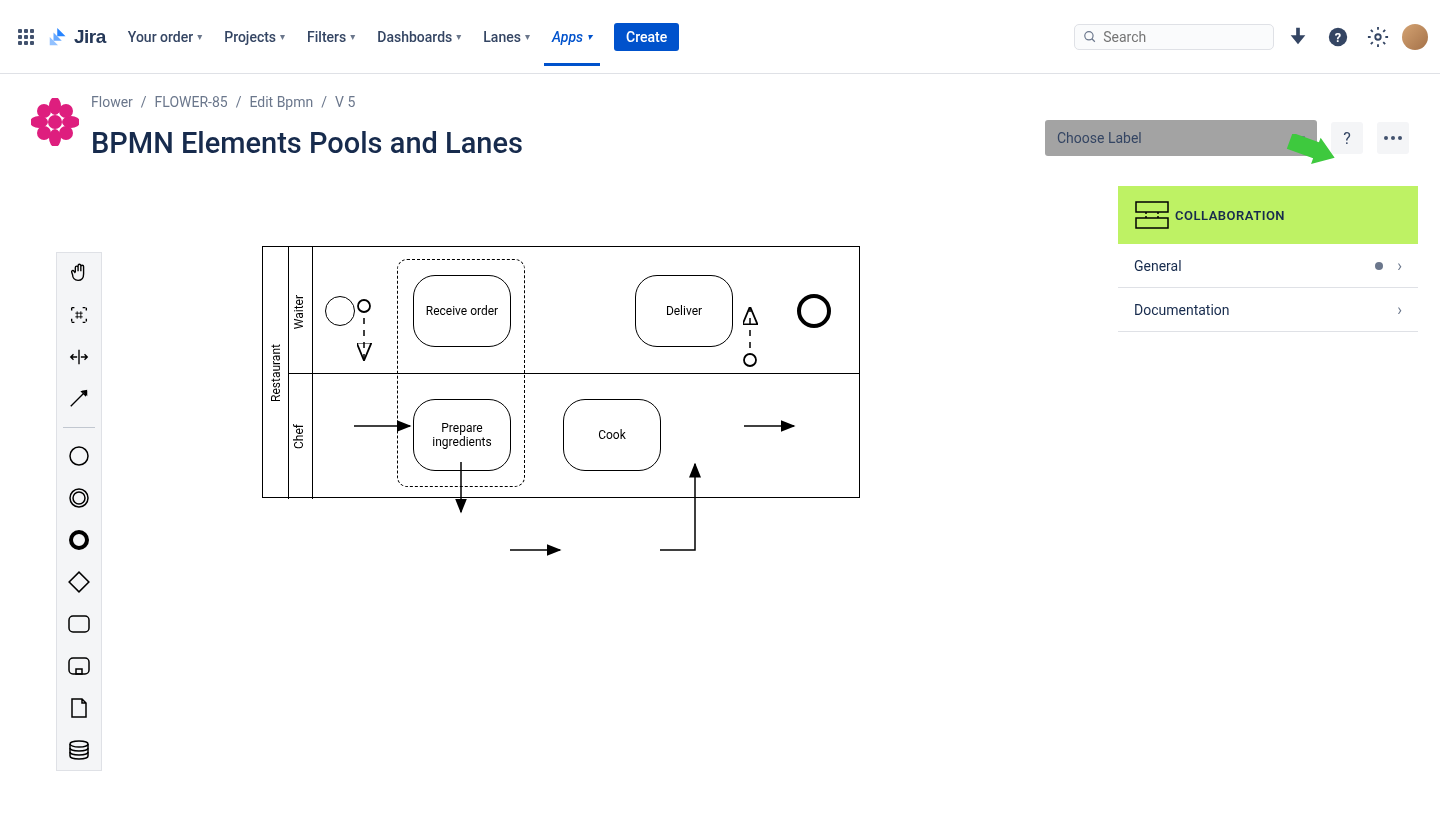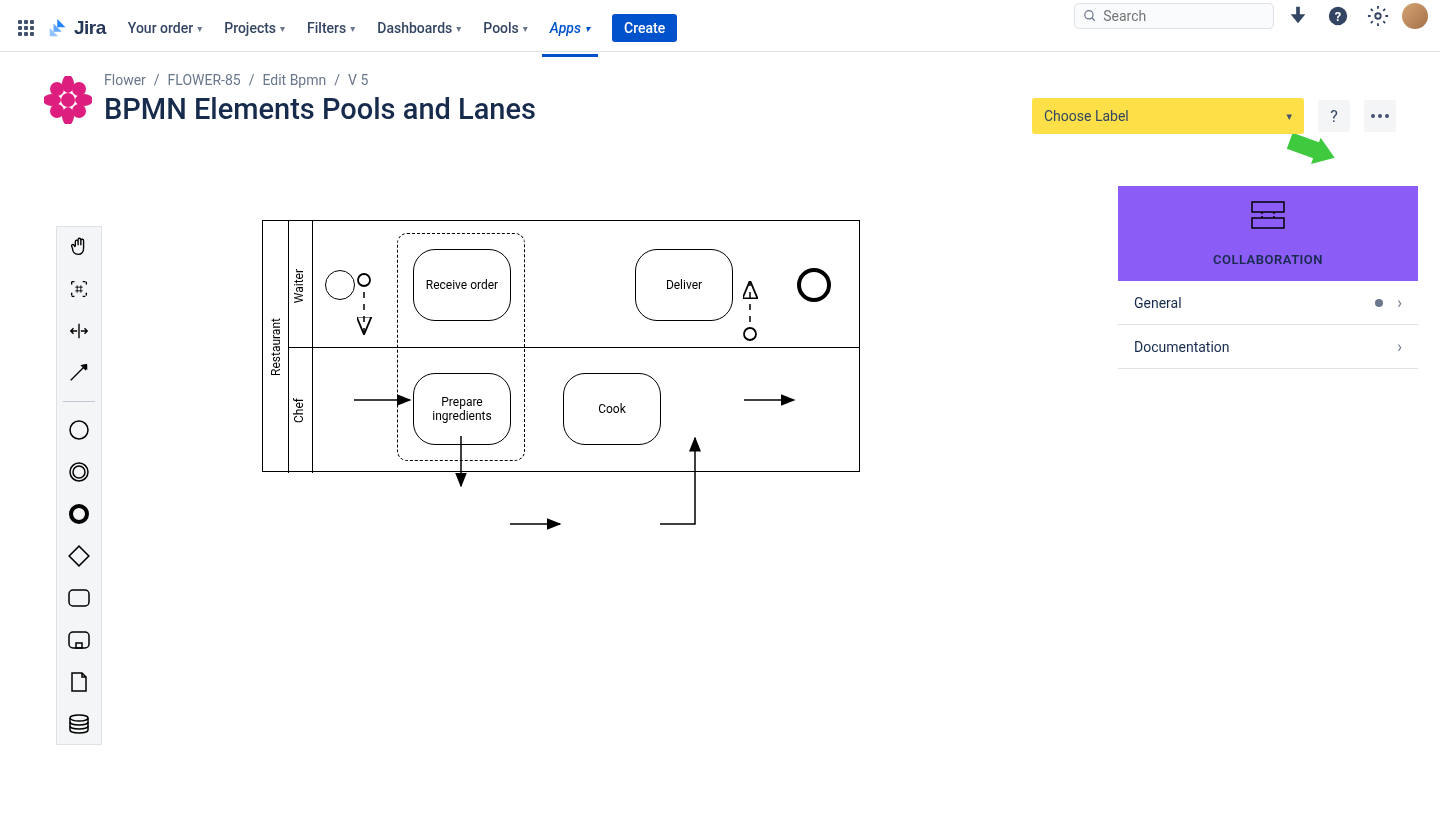"Jira" .top-nav { align-items: flex-start -> center; height: 52px -> 74px }
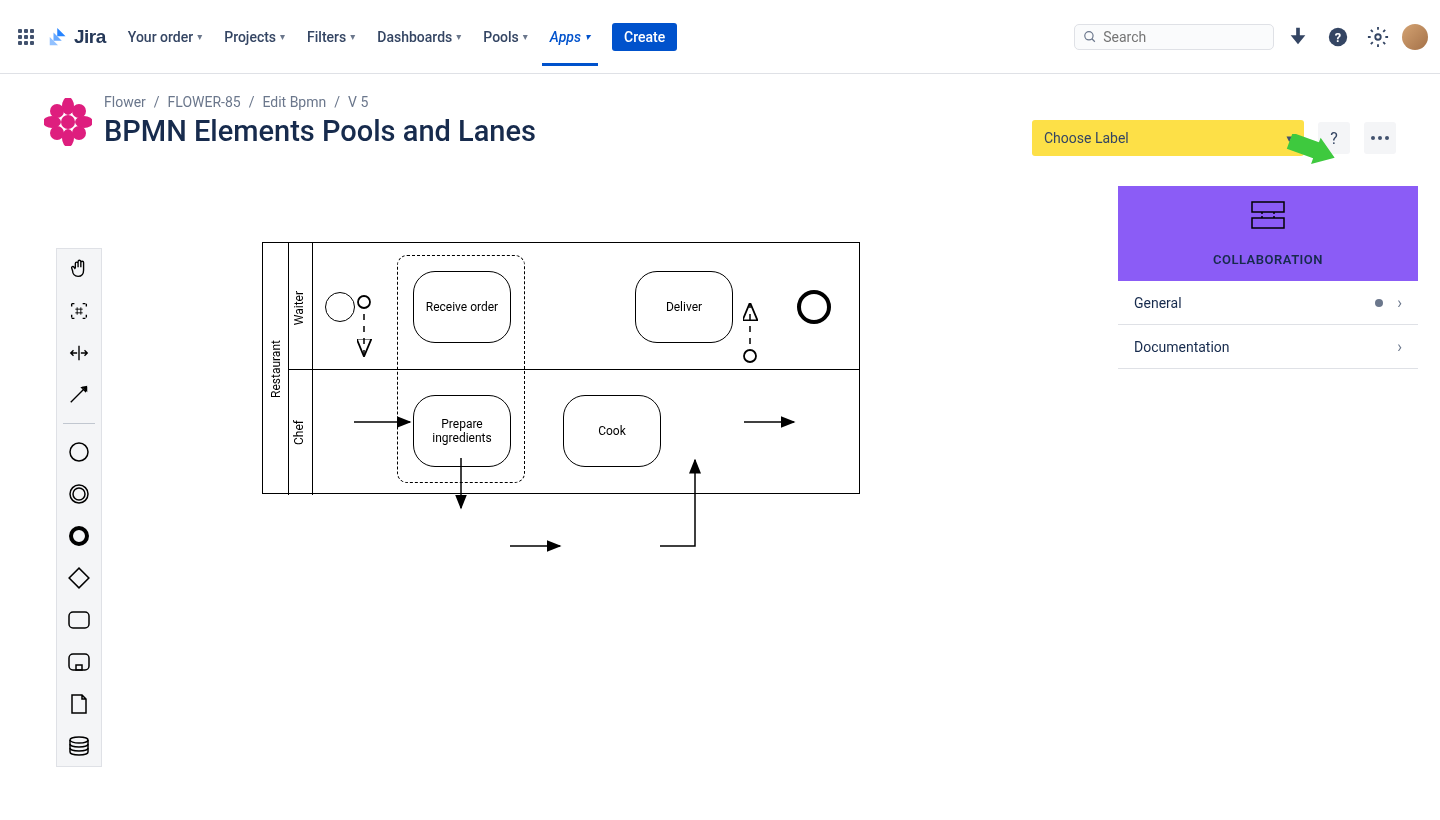"Pools" span { text: Pools -> Lanes }
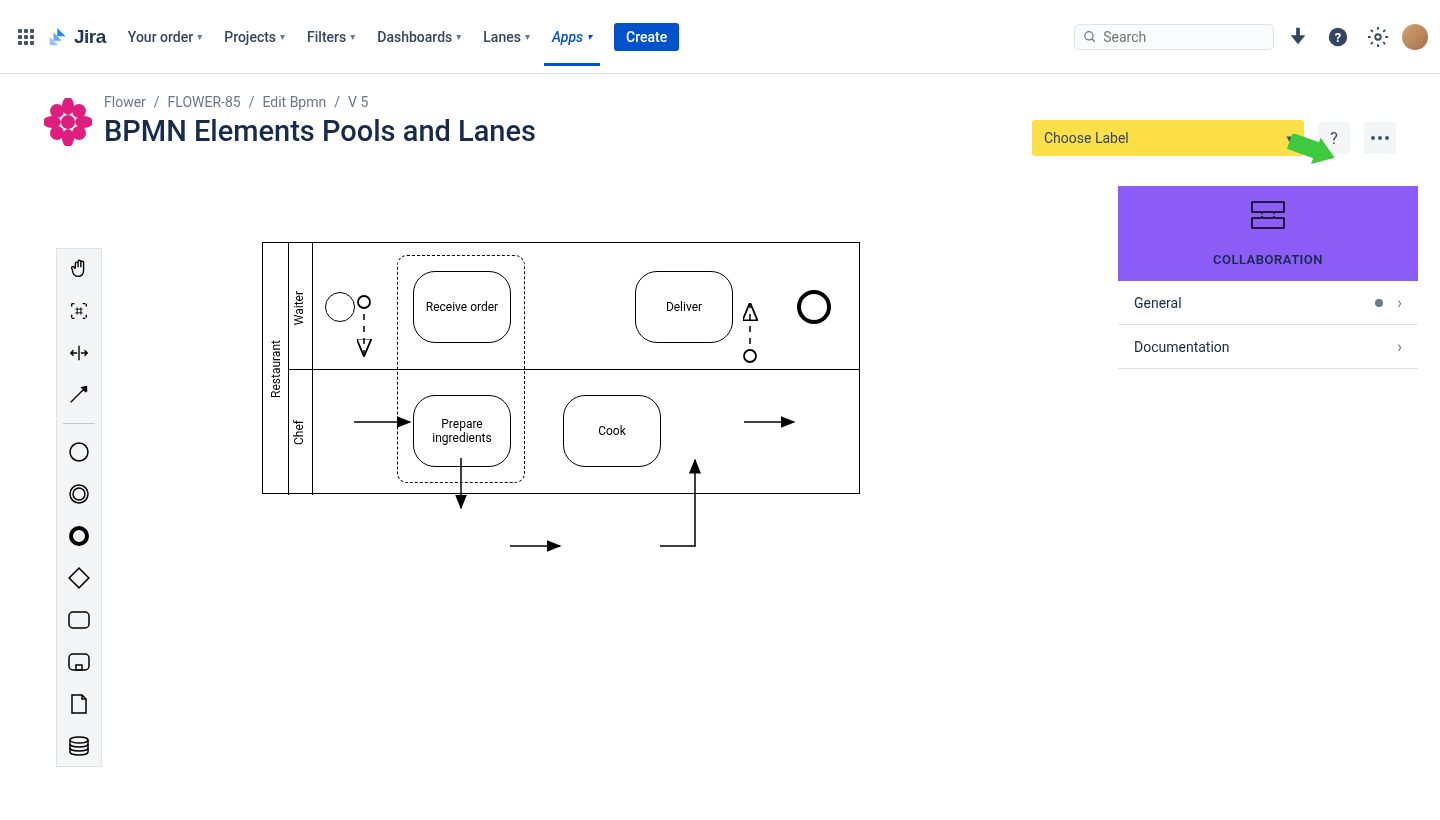"Flower" .page-header { padding: 20px 44px 10px -> 20px 31px 10px }
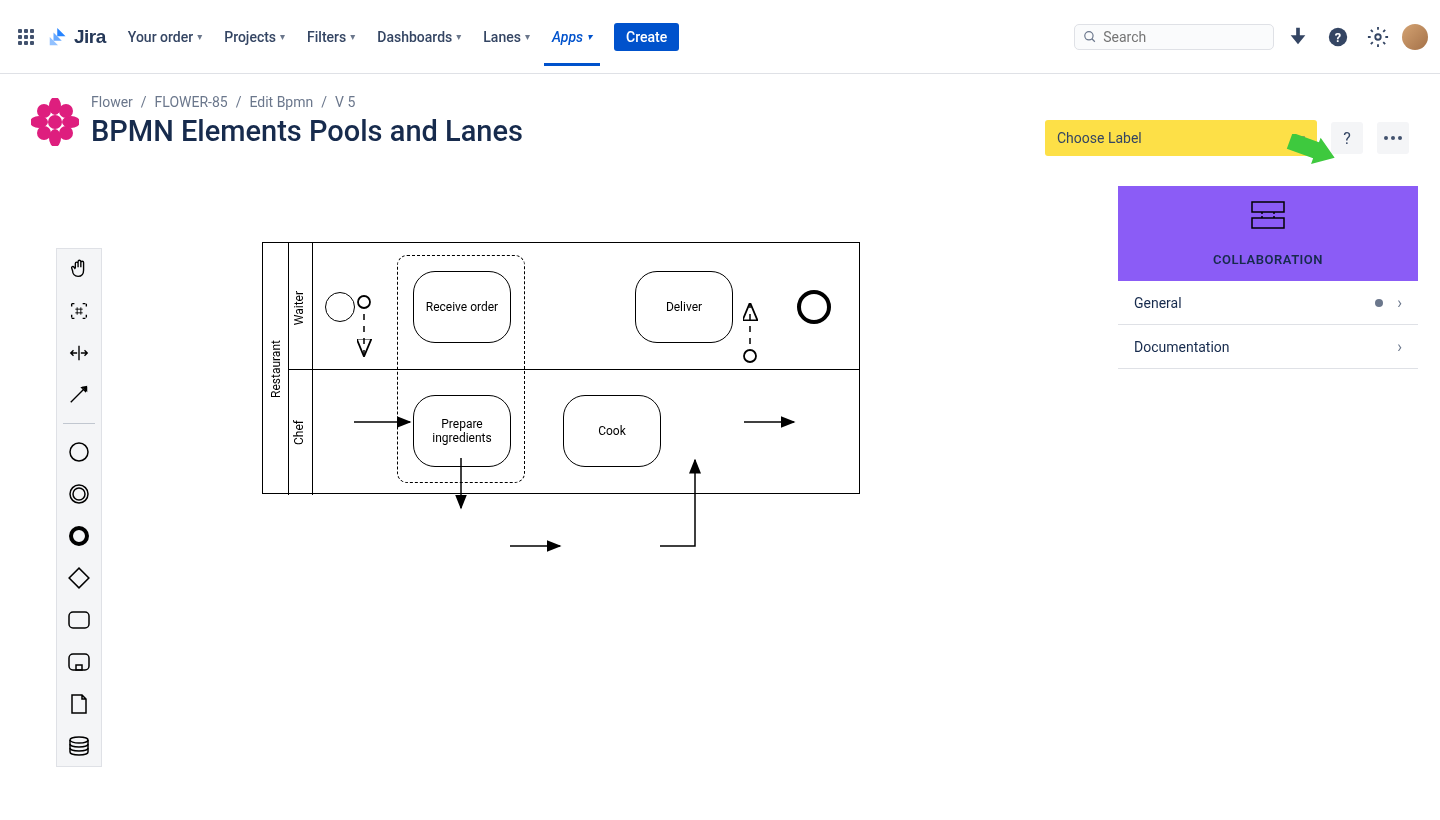"BPMN Elements Pools and Lanes" .page-title { margin-top: 4px -> 16px }
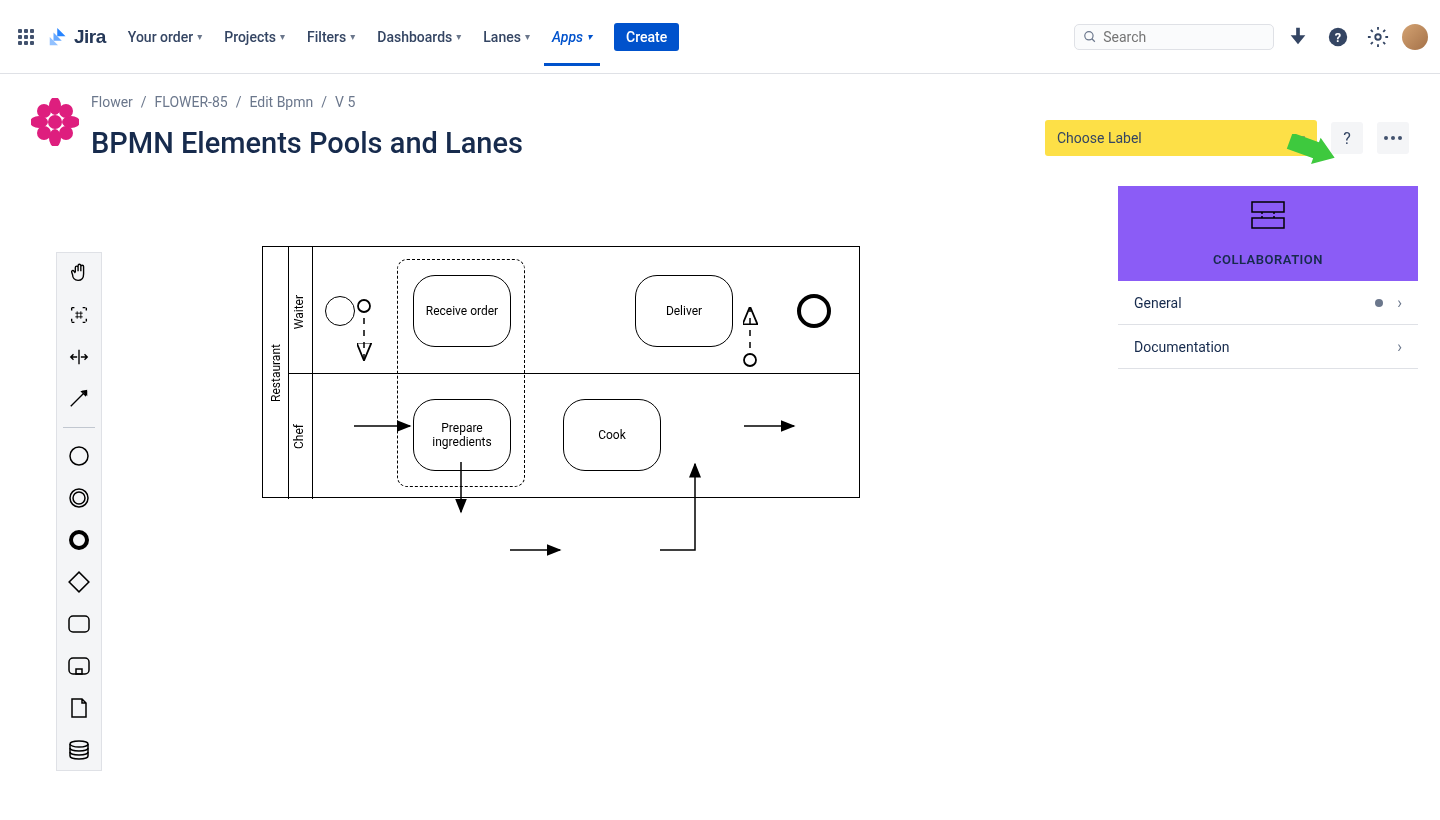"Choose Label" .label-select { background: #fde047 -> #a3a3a3 }
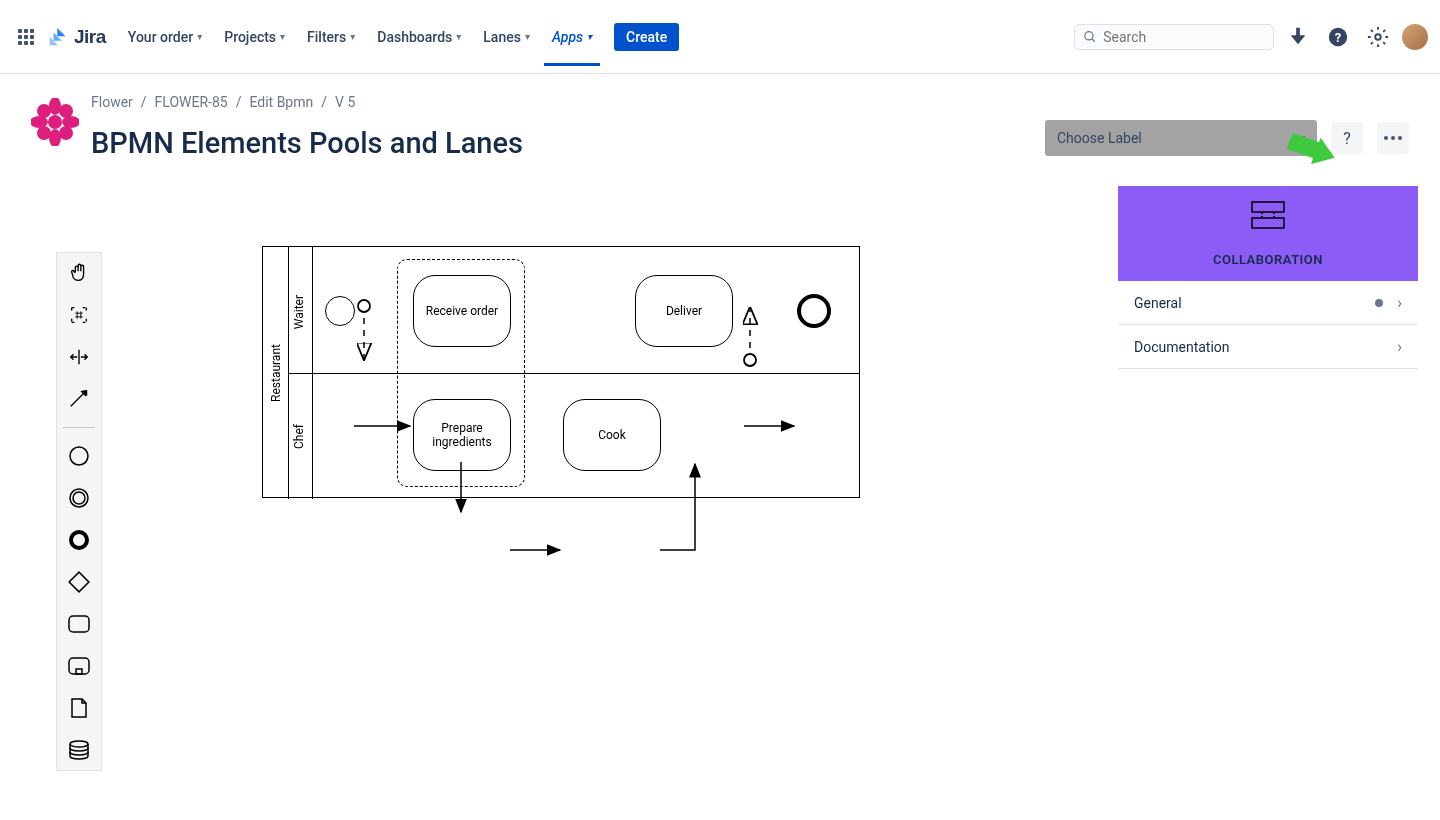"COLLABORATION" .props-head { background: #8b5cf6 -> #bef264; flex-direction: column -> none; gap: 22px -> 5px }
